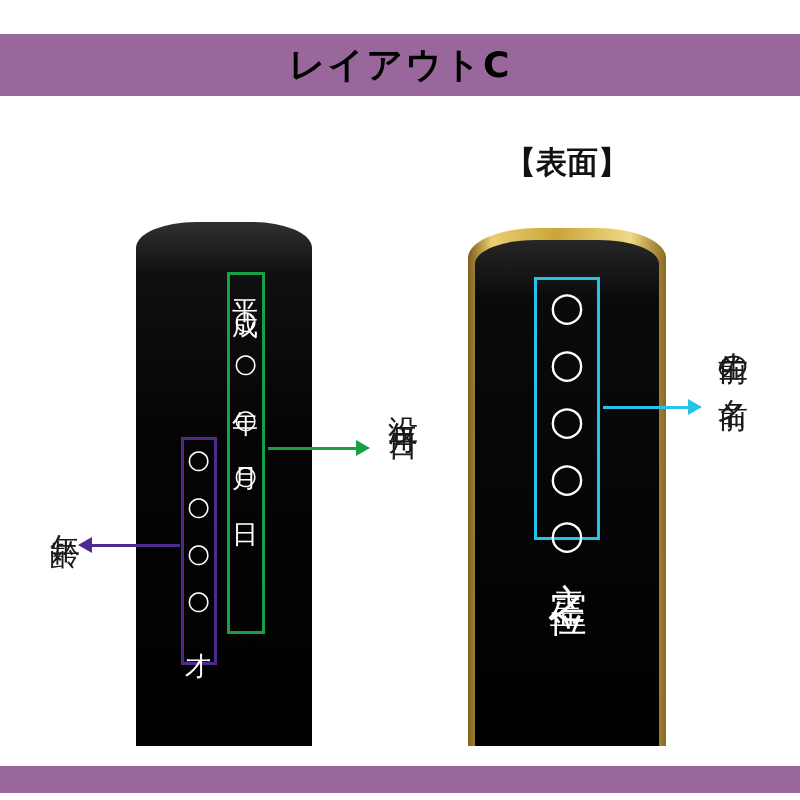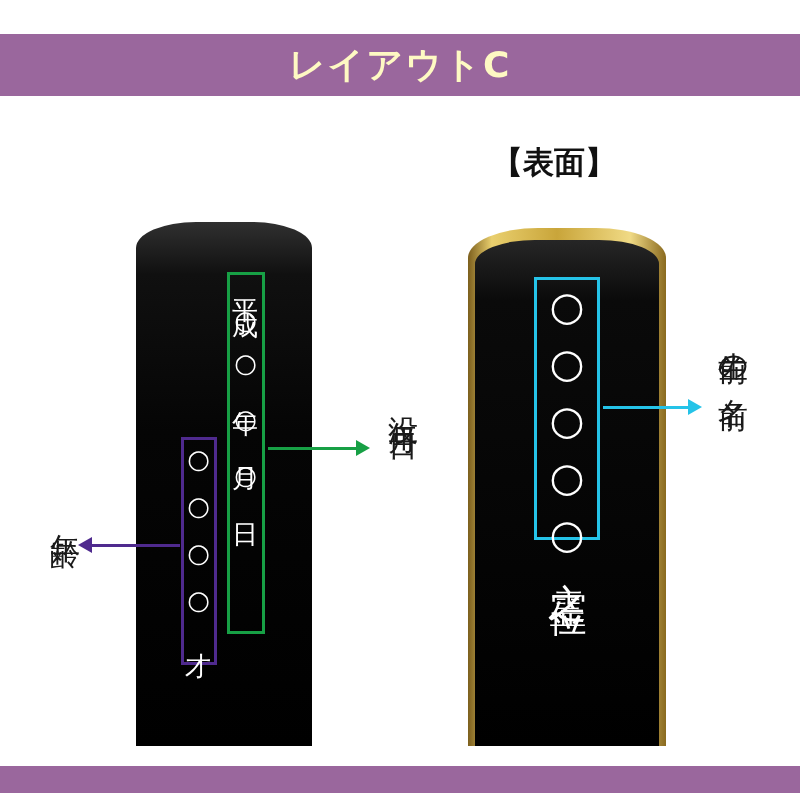"レイアウトC" .banner h1 { color: #fef9c3 -> #000000 }
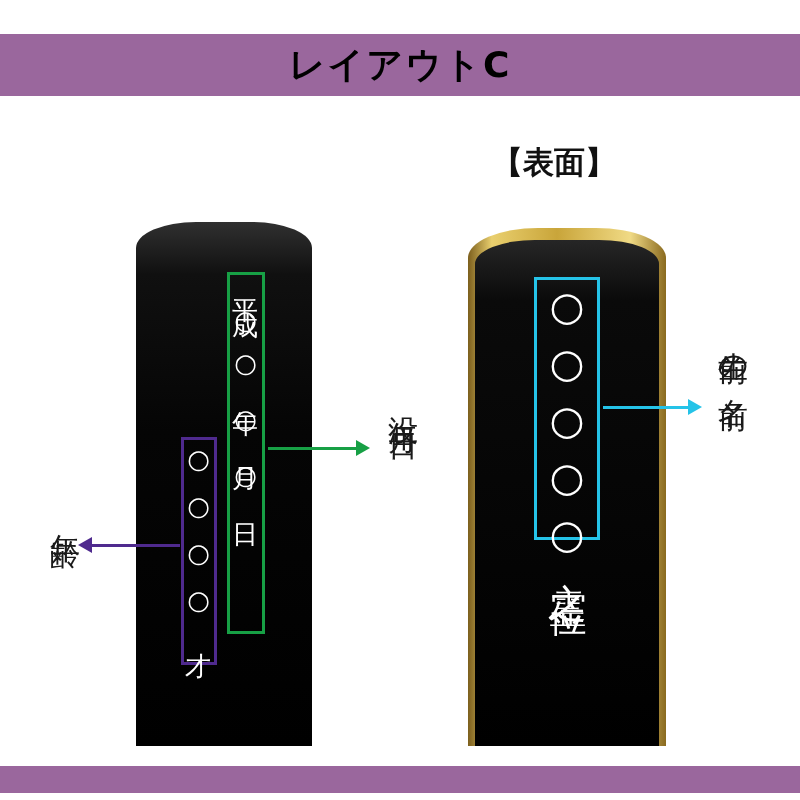"【表面】" .heading.front { left: 455px -> 468px }
